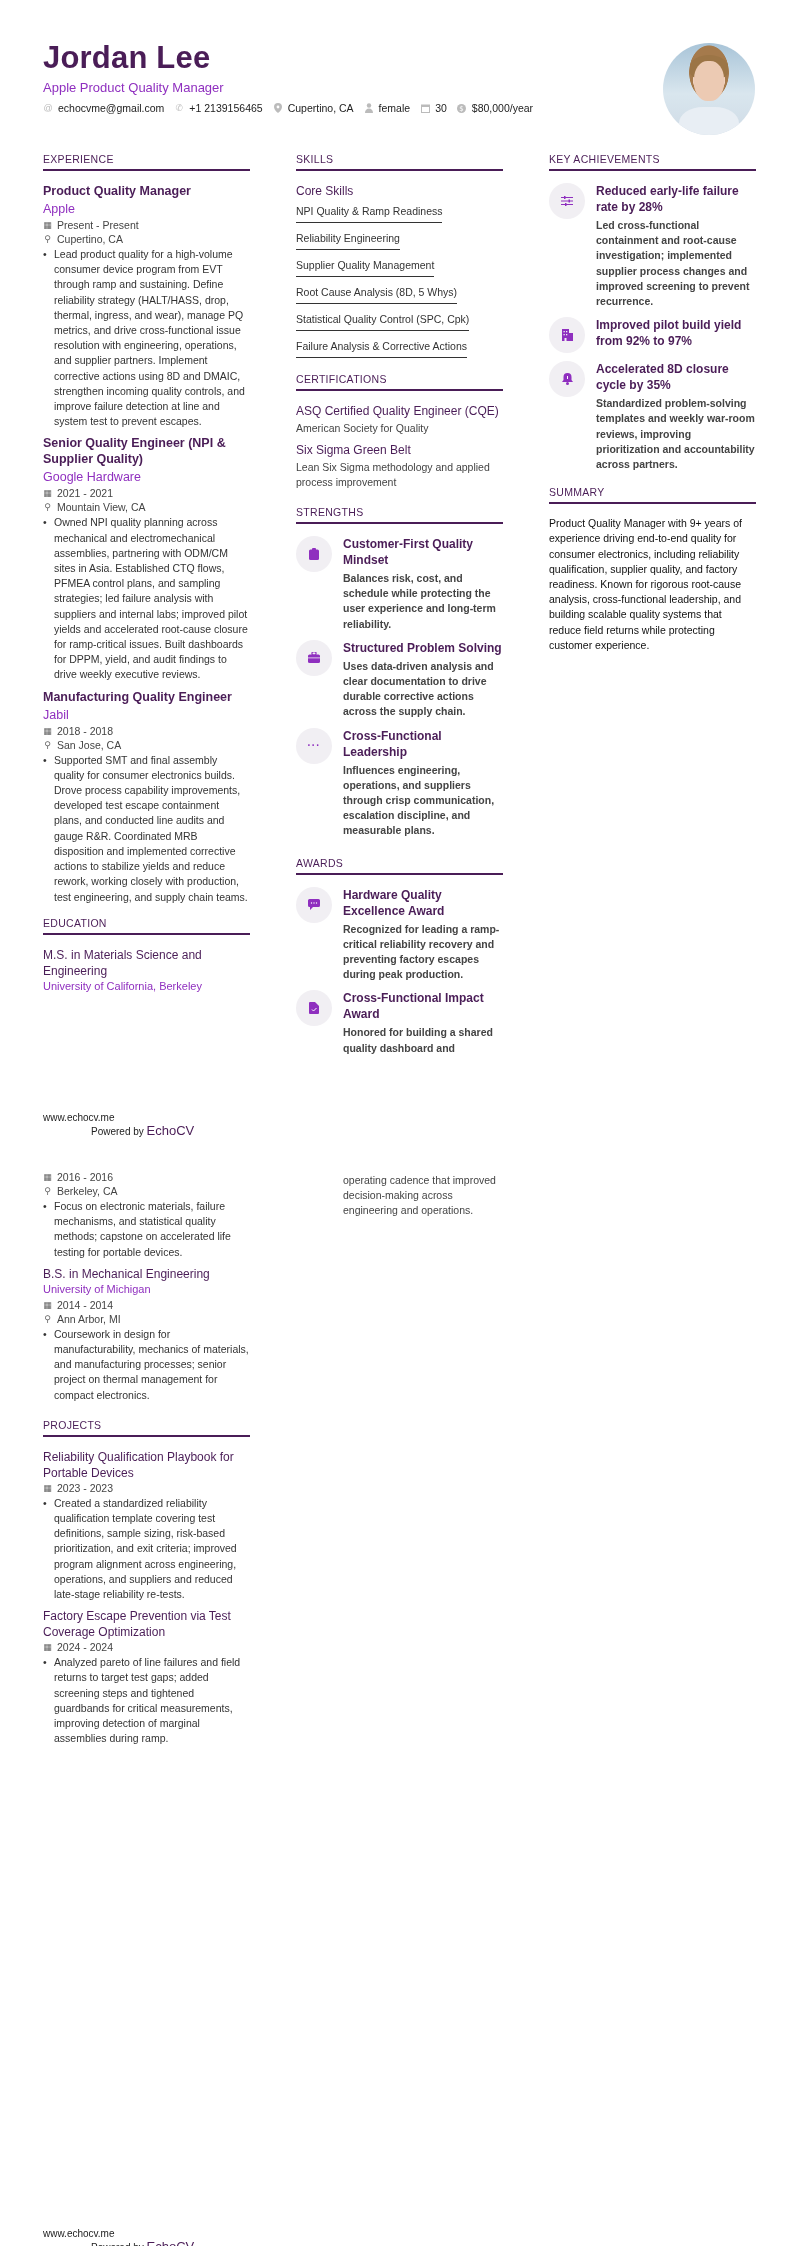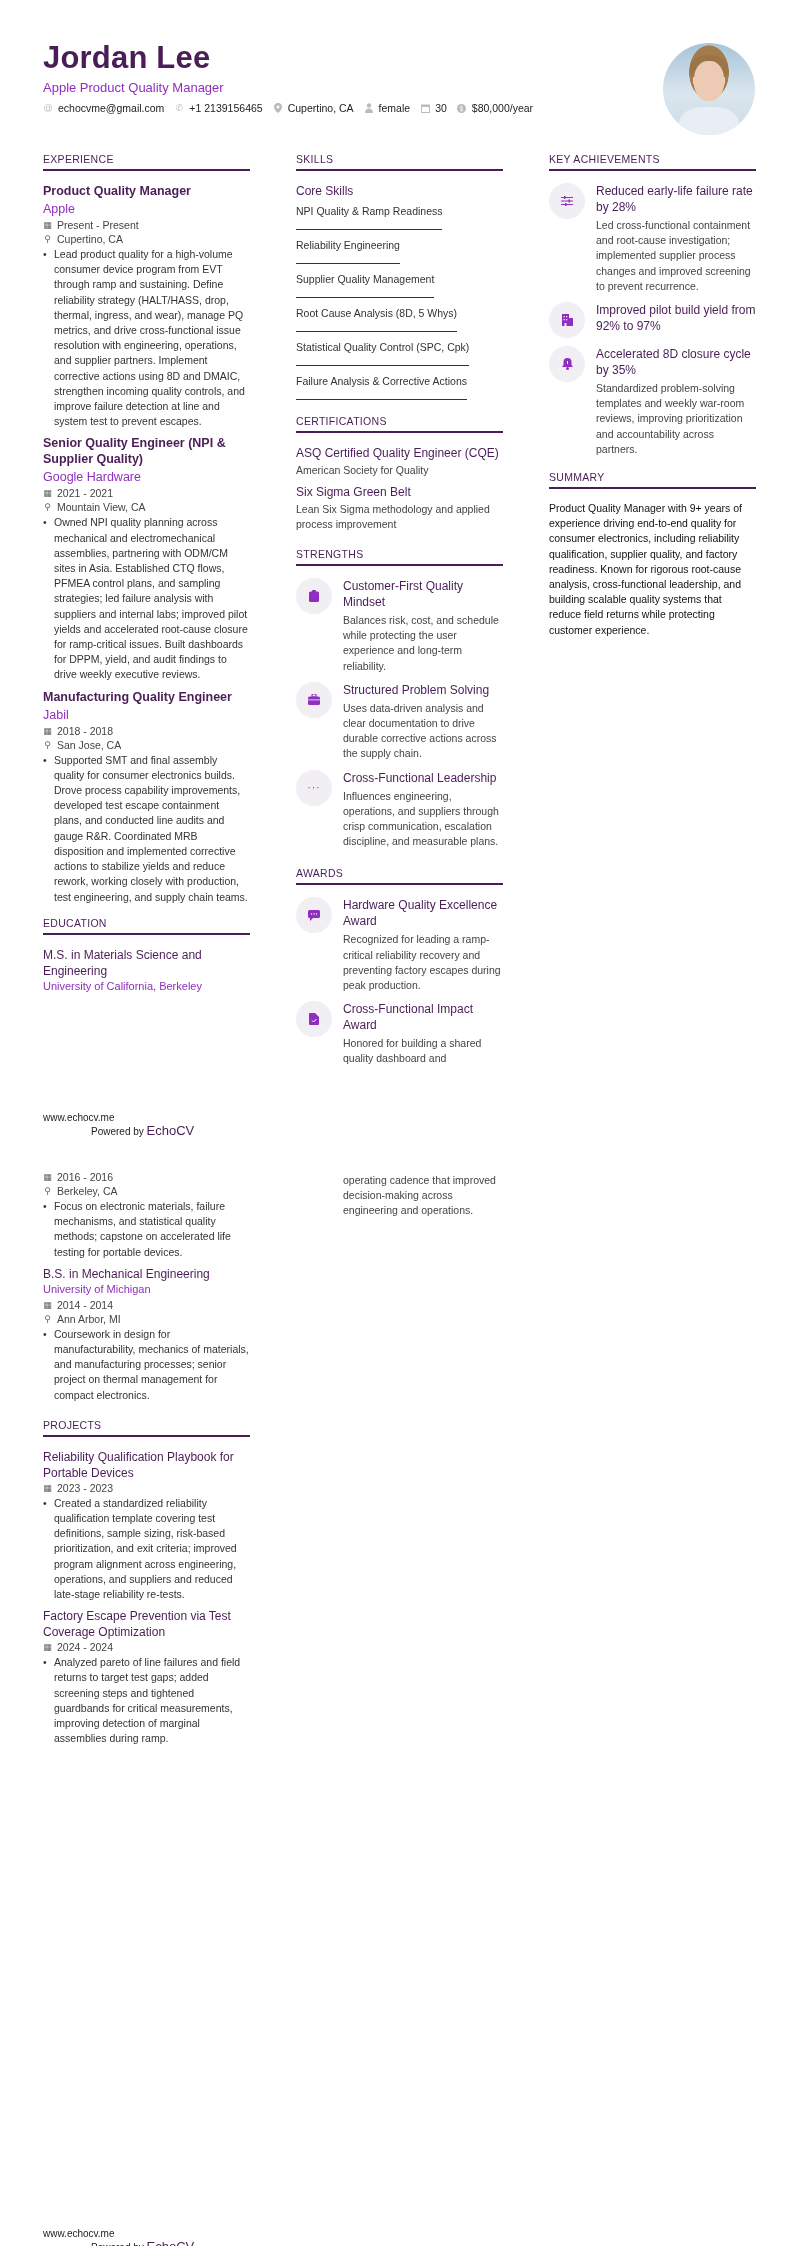"Reduced early-life failure rate by" .icon-item { font-weight: none -> bold }
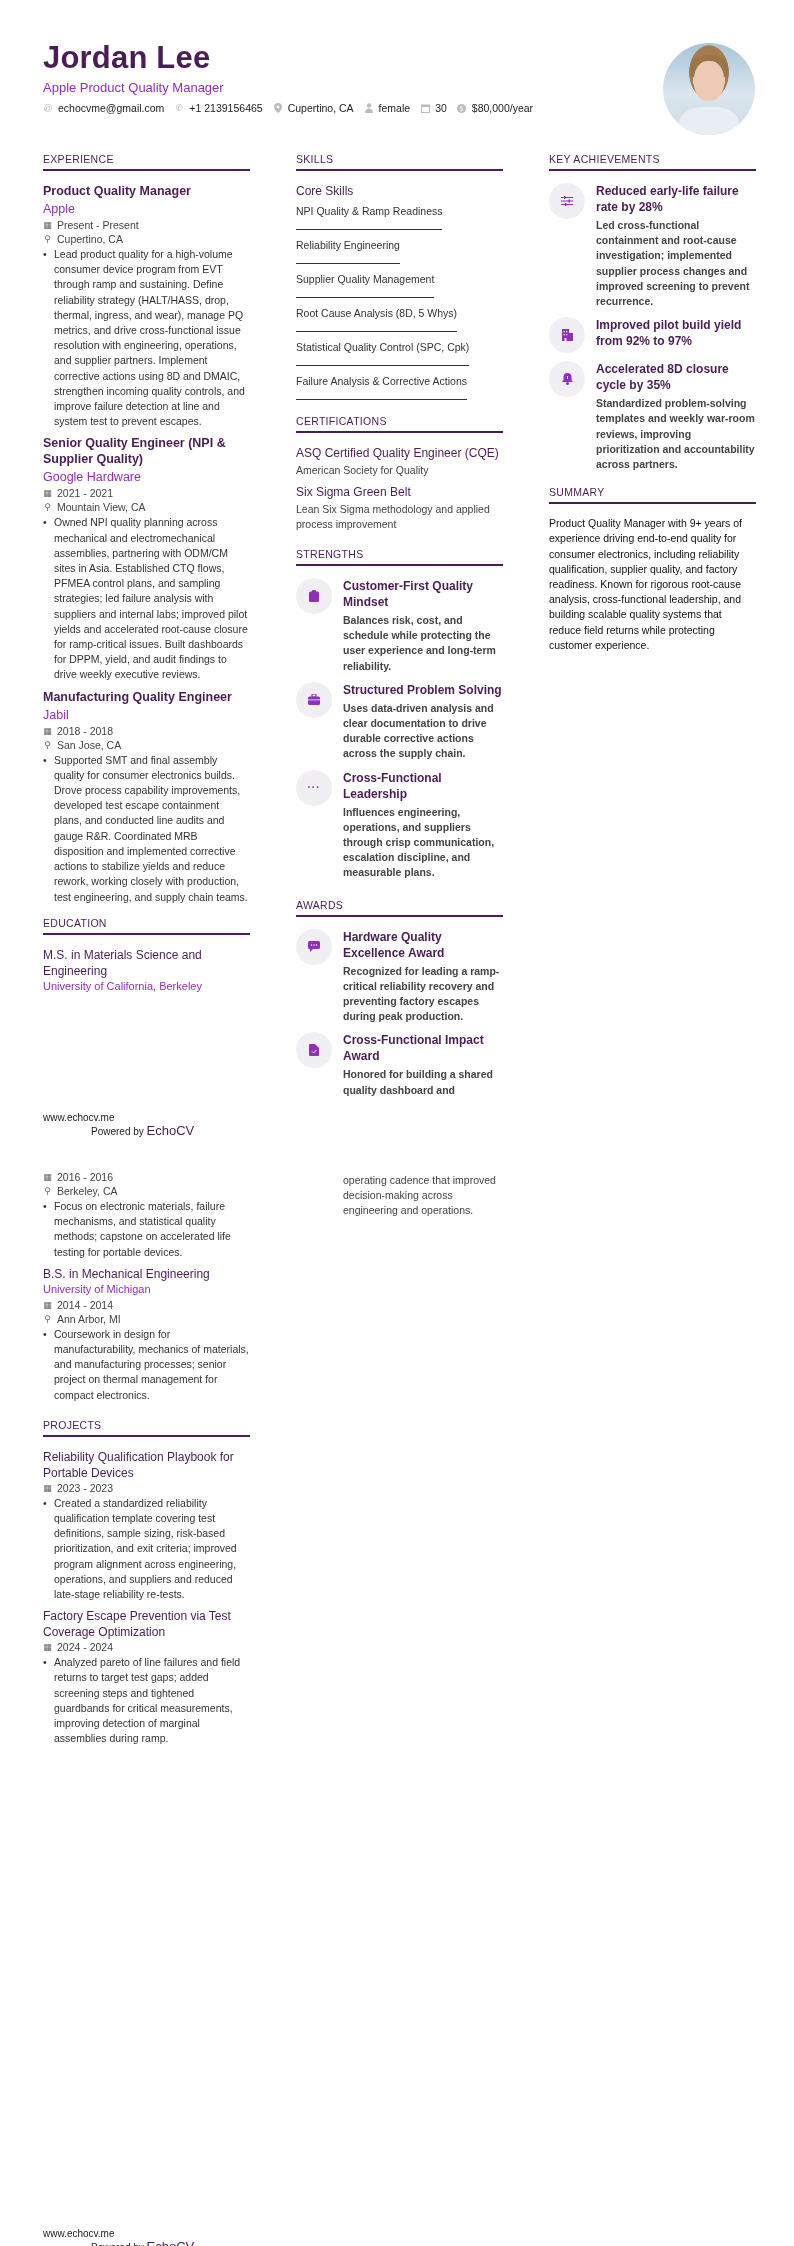"NPI Quality & Ramp Readiness" .skill { padding: 3px 0 11px 0 -> 3px 0 4px 0 }
